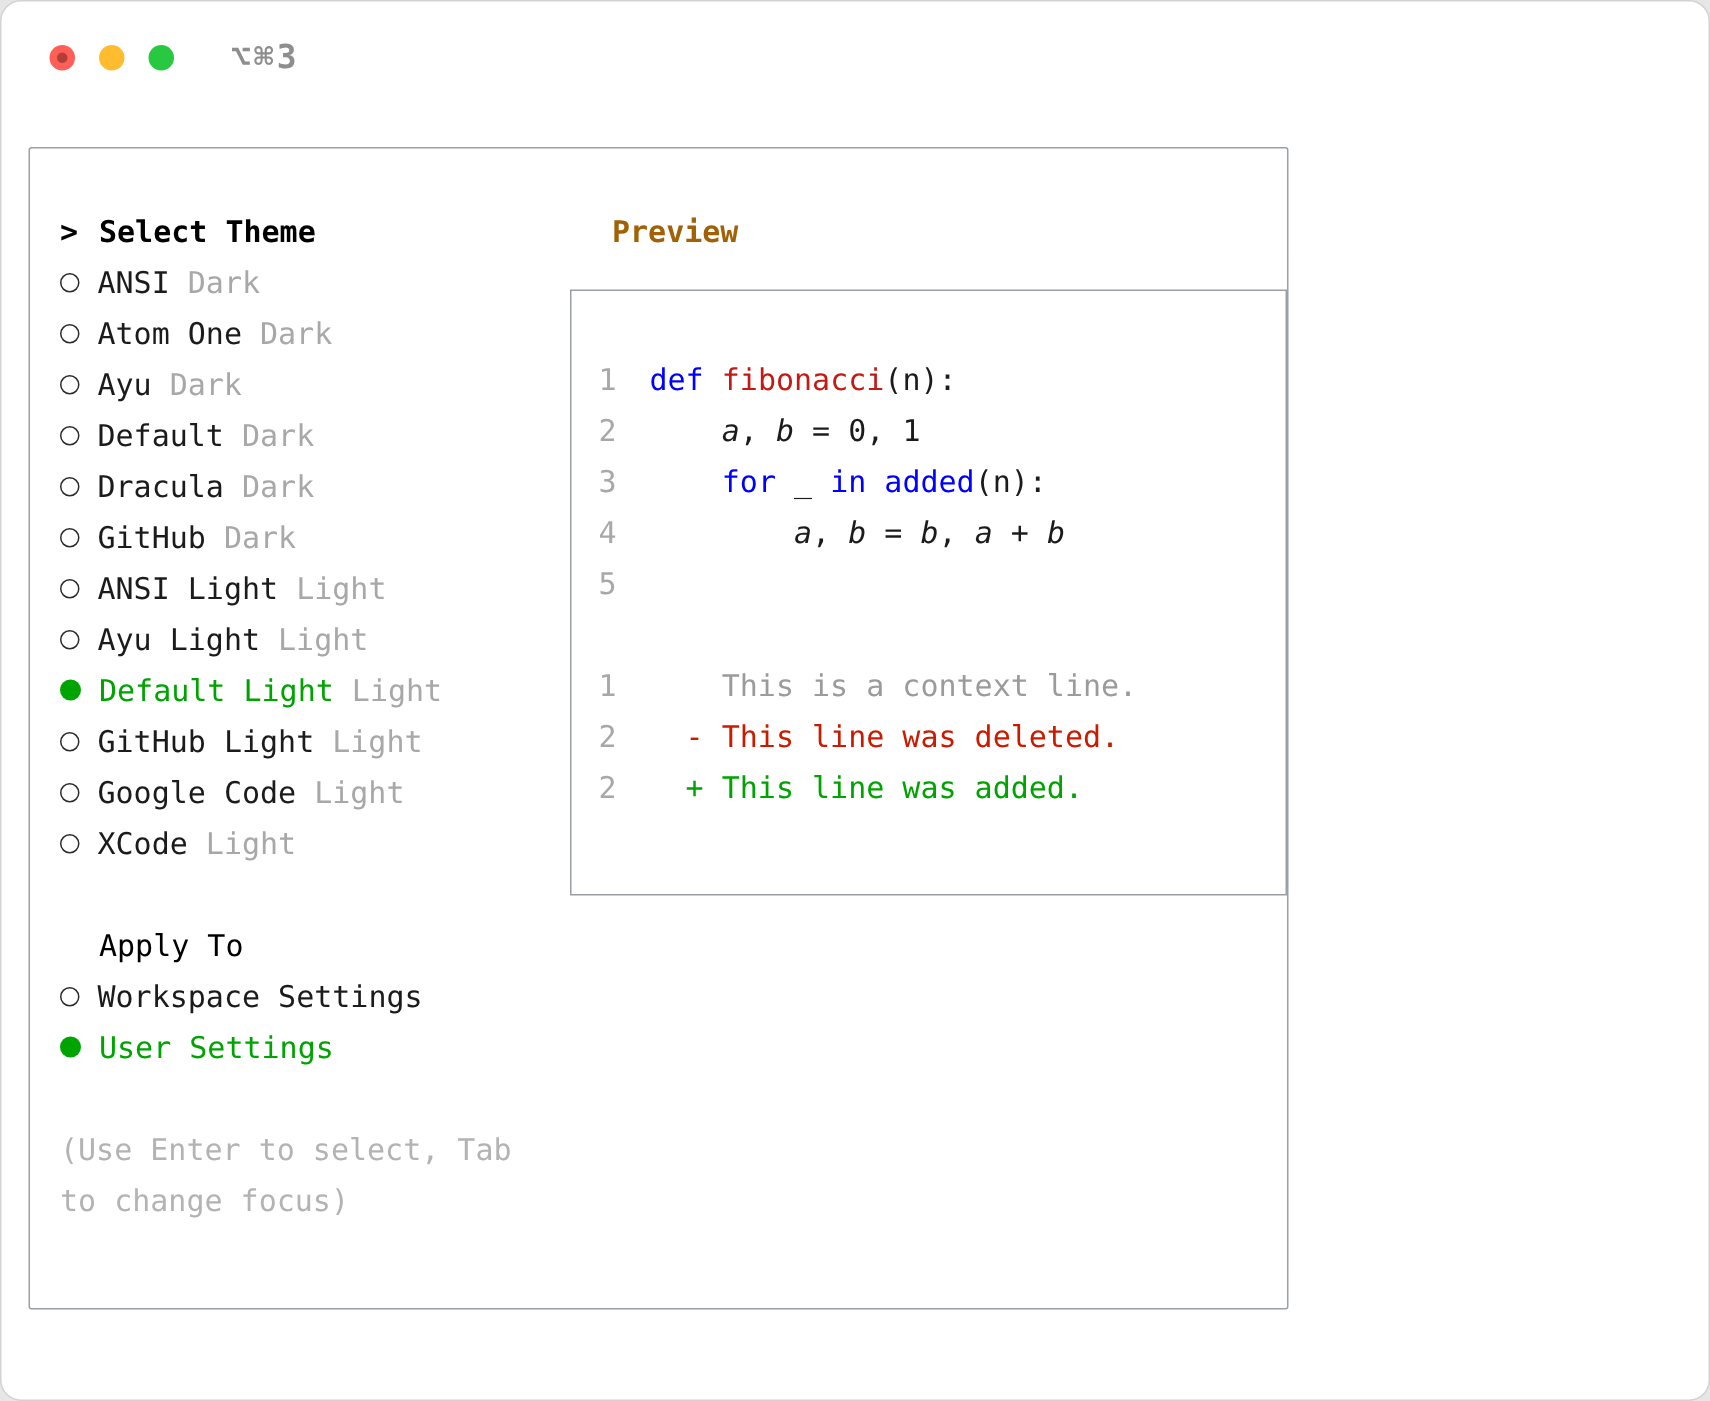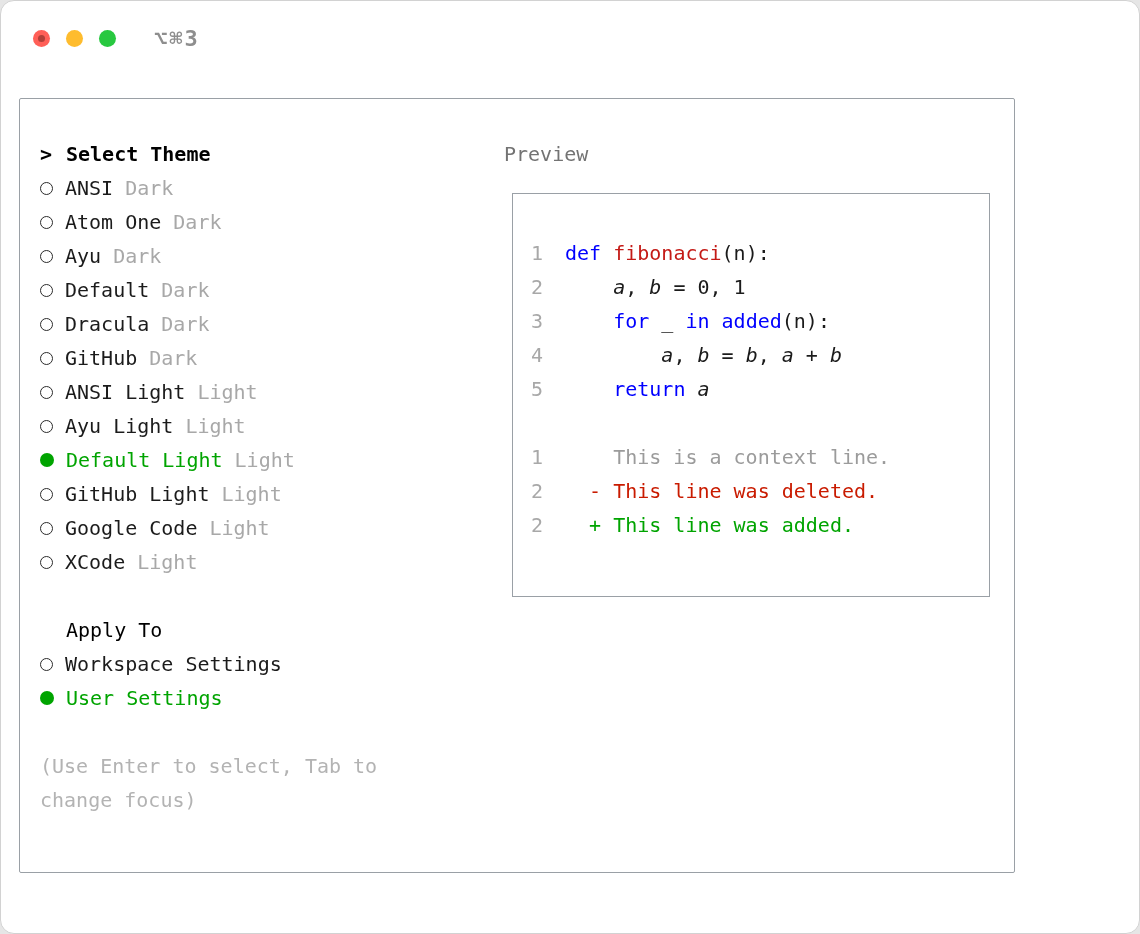"> Select Theme" .main-box { width: 996px -> 840px }
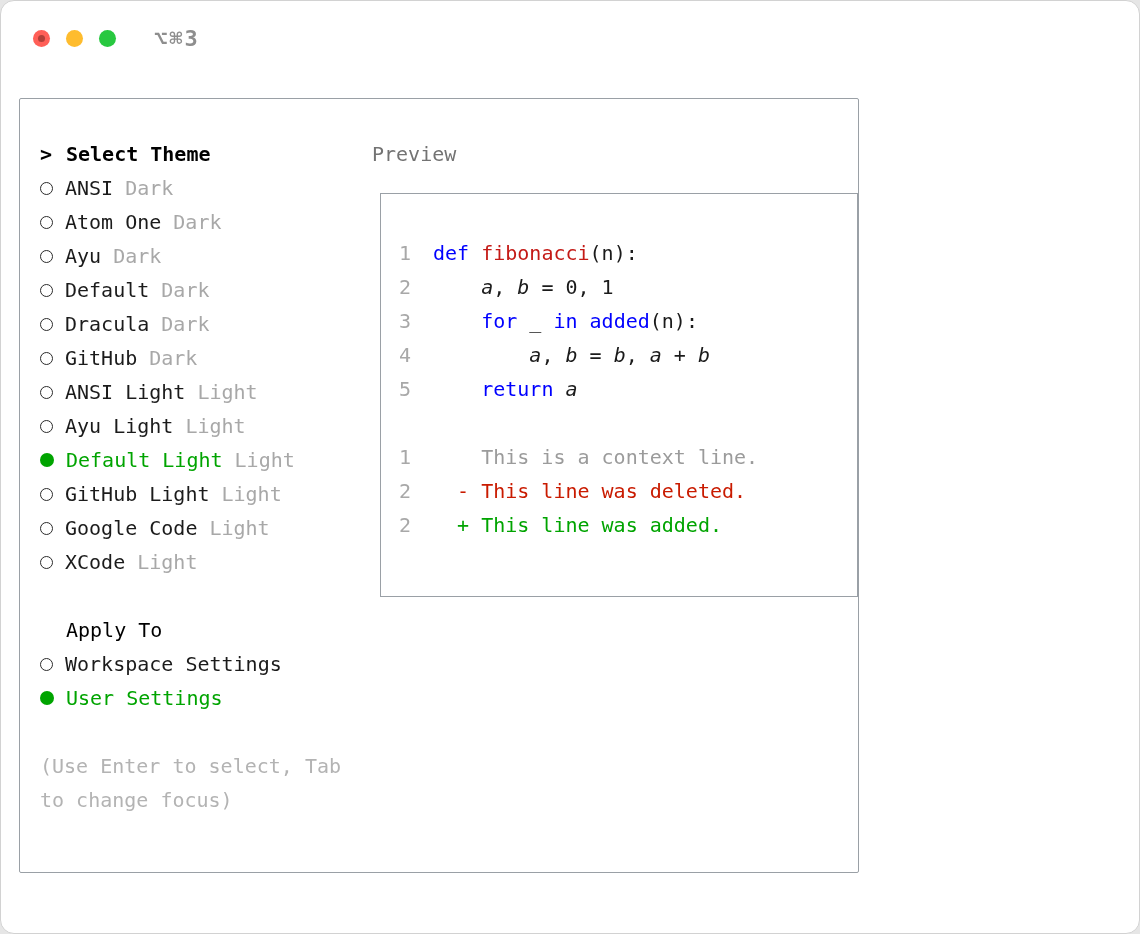"Preview" .preview-title { color: #737373 -> #a16207; font-weight: 400 -> 700; margin-left: none -> 36px }
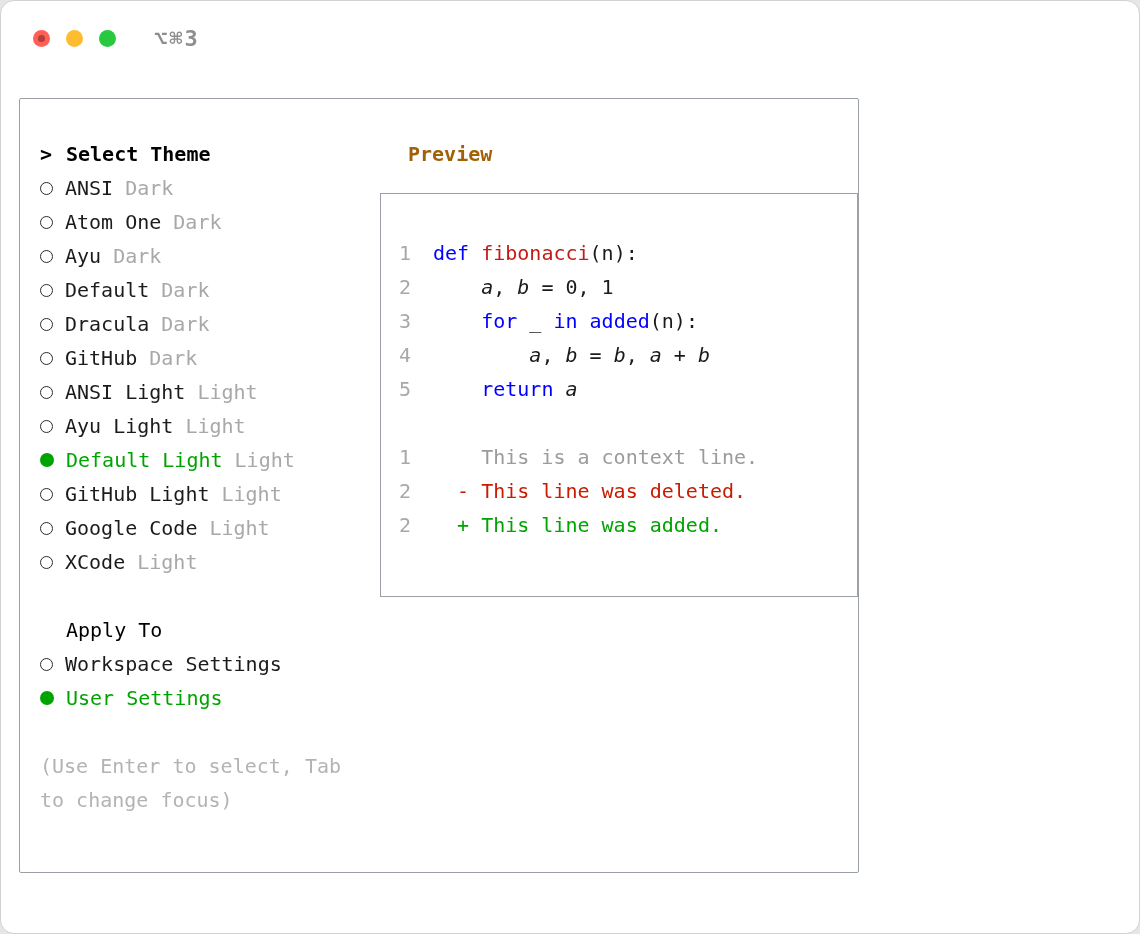"return a" span { html: <span><span> </span><span>return</span><span> </span><span>a</span></span> -> none }
